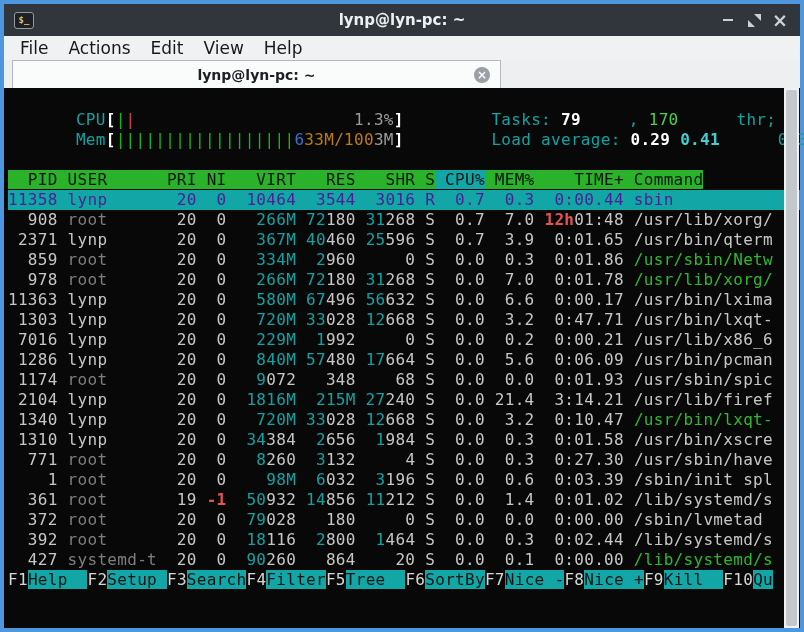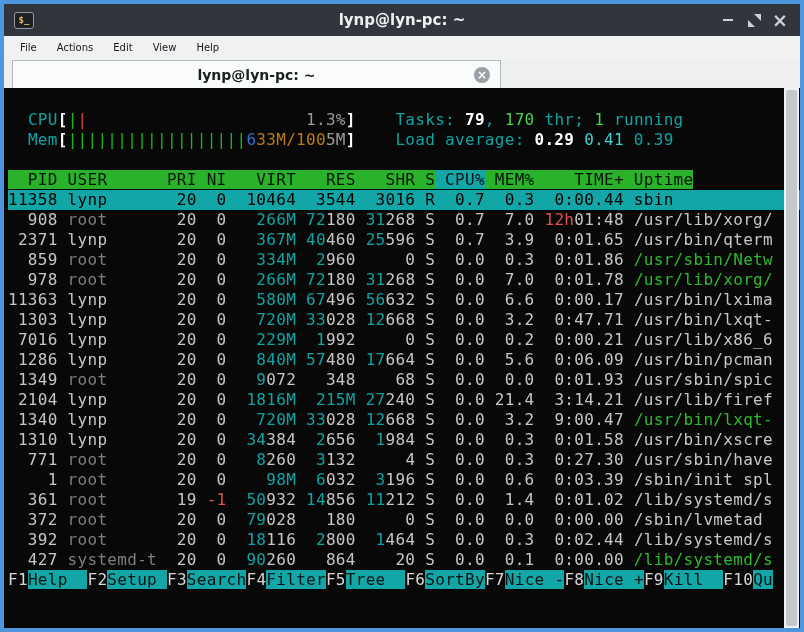"File" .menu-item { font-size: 10px -> 17px }
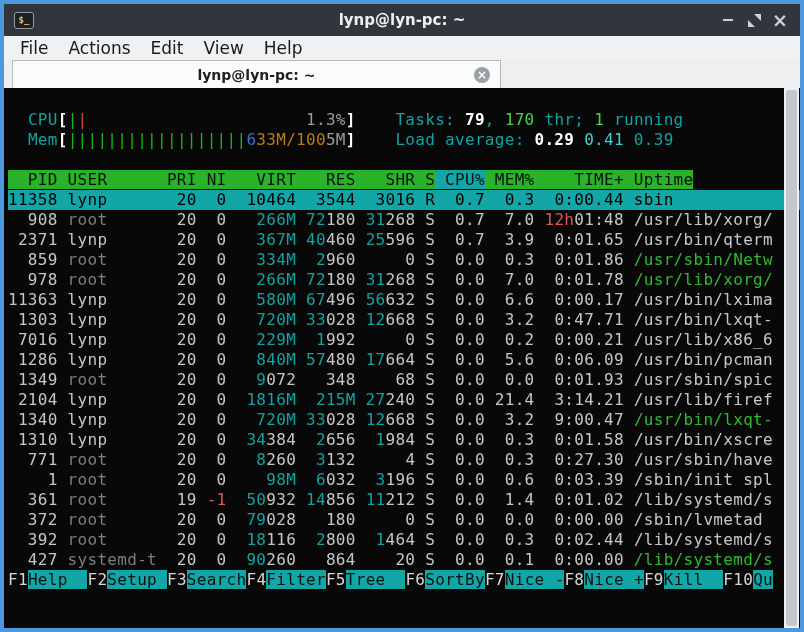"CPU" .cy { margin-left: none -> 48px }
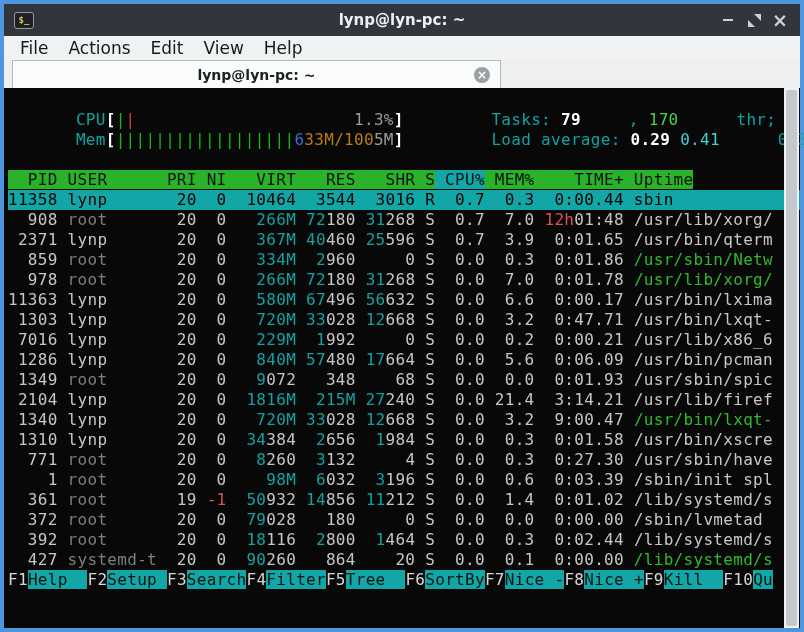"5M" span.dim { text: 5M -> 3M }
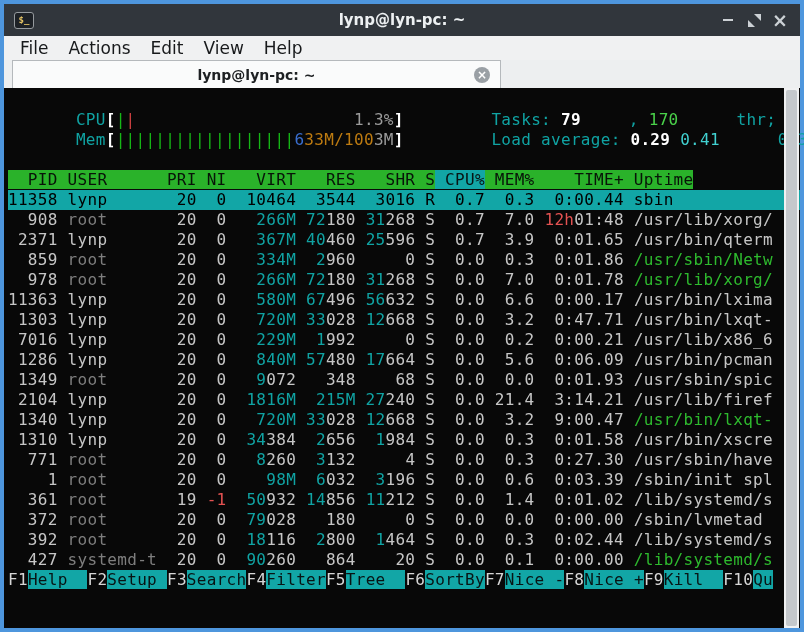"0.41" .bcyb { font-weight: normal -> bold }
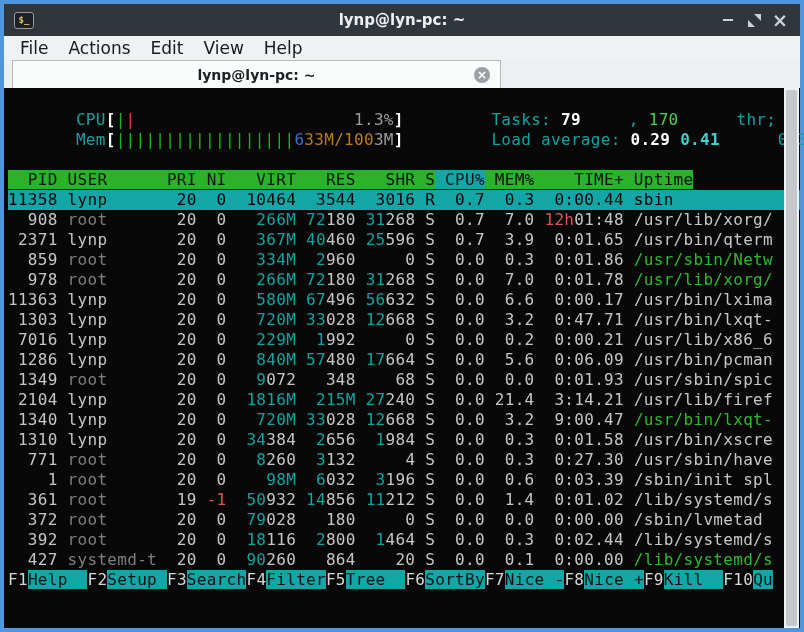"Uptime" span.hc { text: Uptime -> Command }
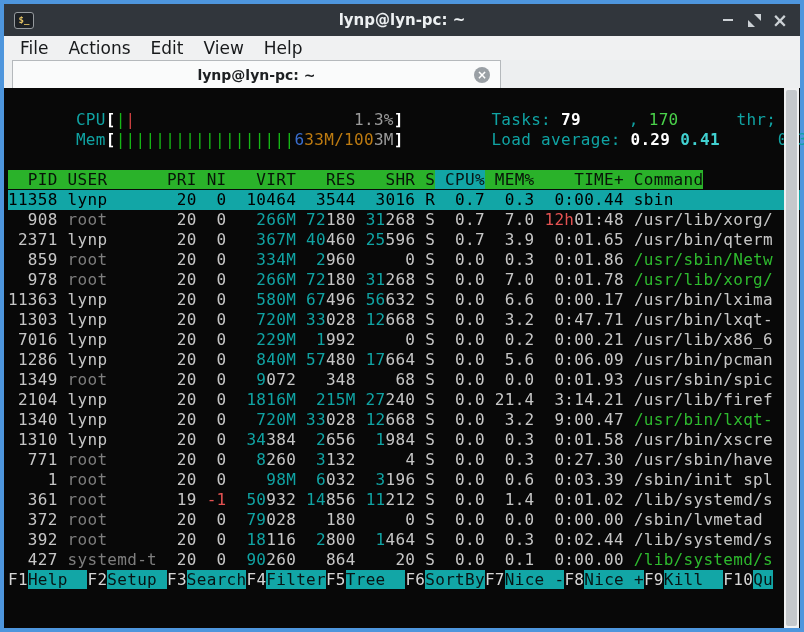"11358" .sel span { color: #000000 -> #4c1d95 }
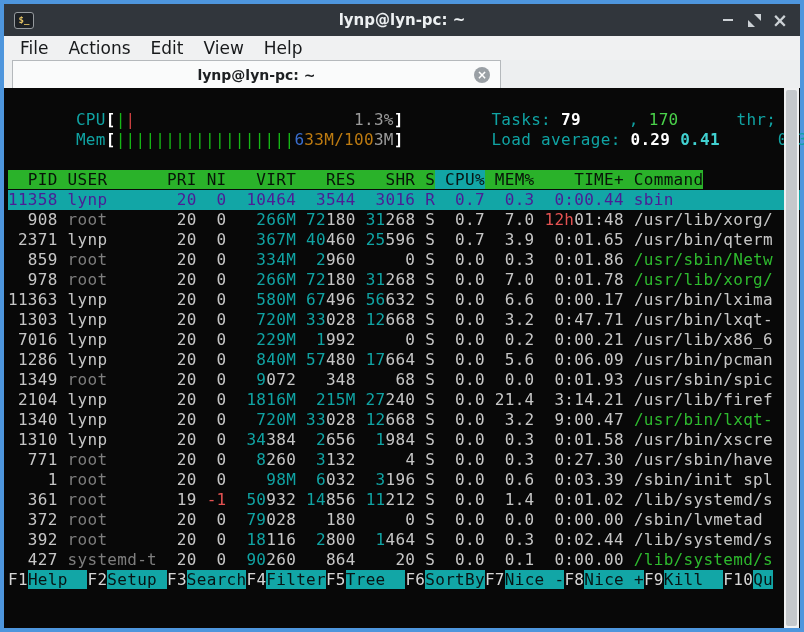"12h" .red { font-weight: normal -> bold }
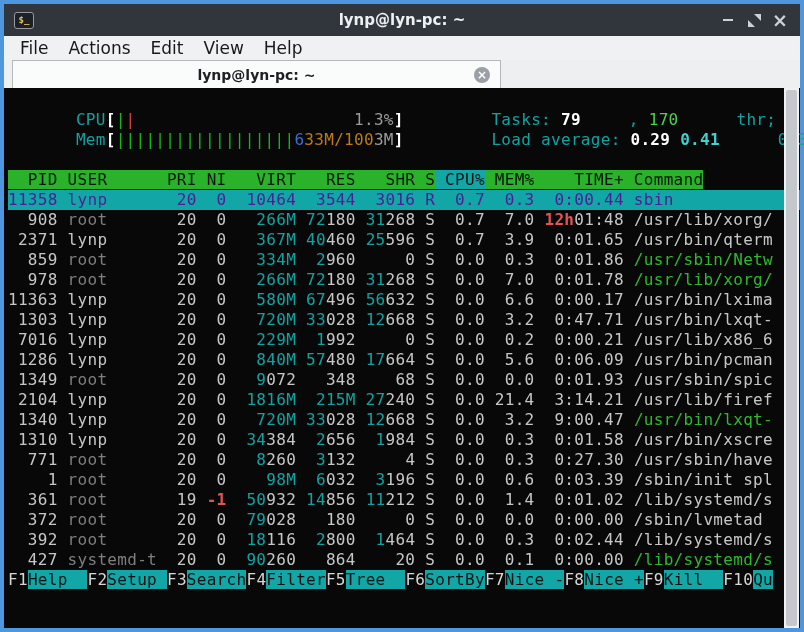"1349" span { text: 1349 -> 1174 }
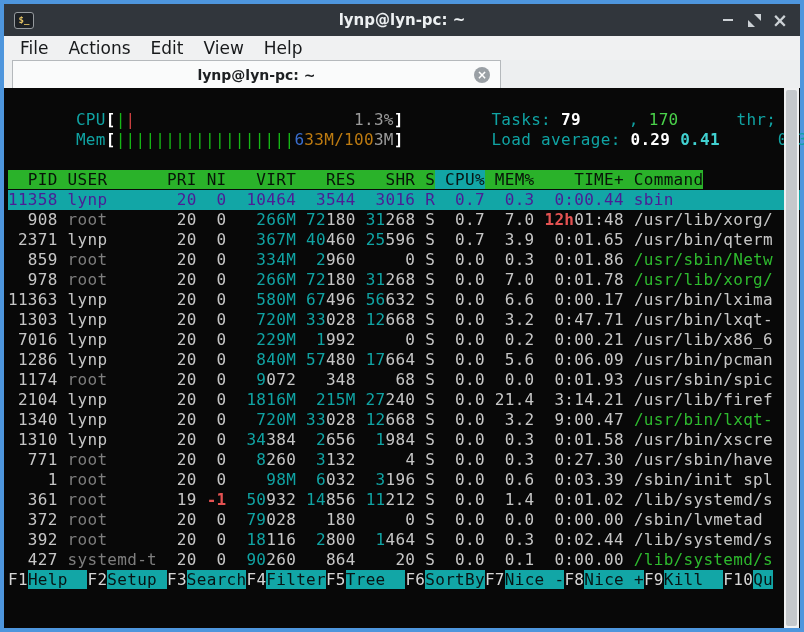"9:00.47" span { text: 9:00.47 -> 0:10.47 }
